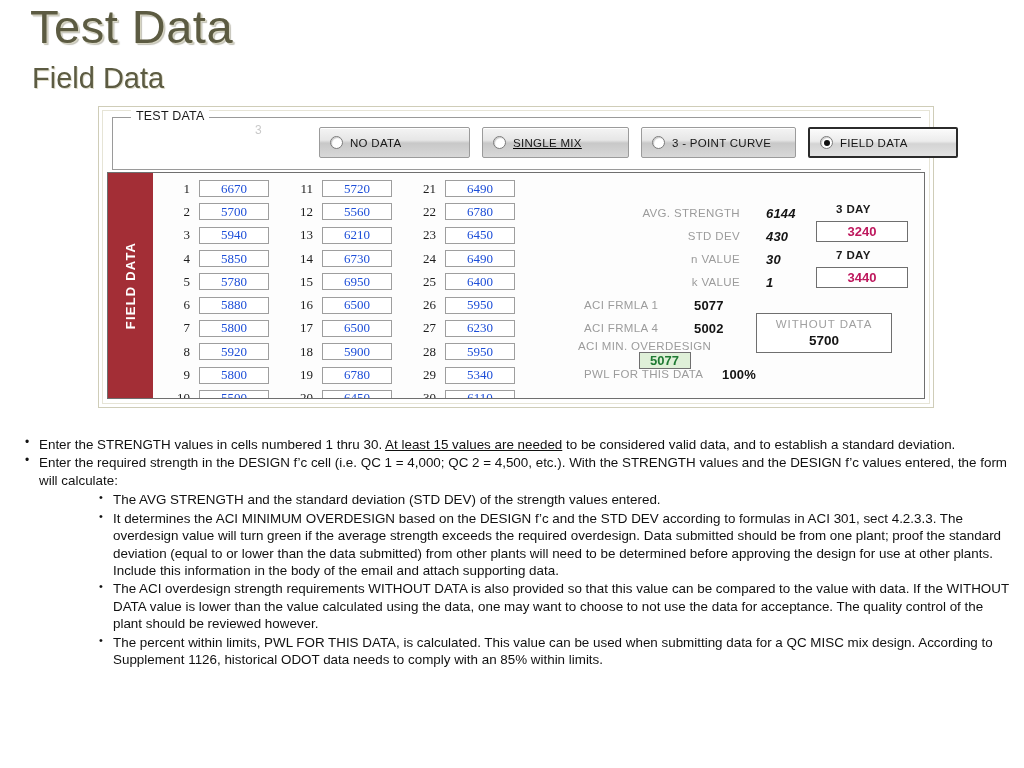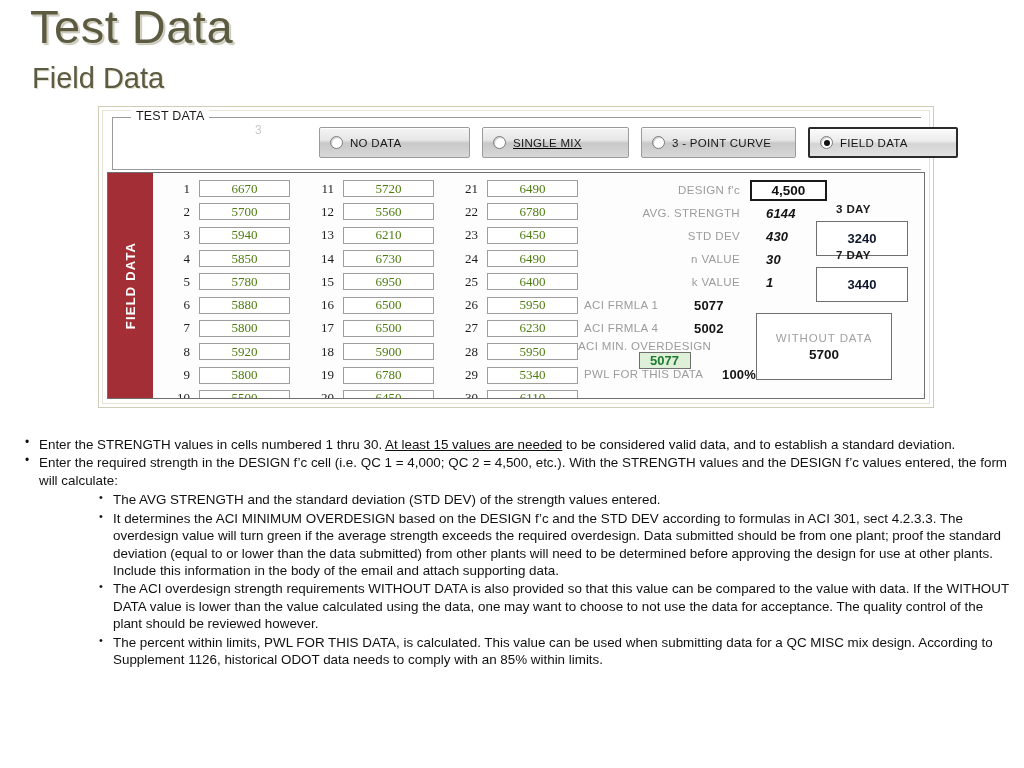"6670" .cell-input { color: #4d7c0f -> #1d4ed8; width: 91px -> 70px }
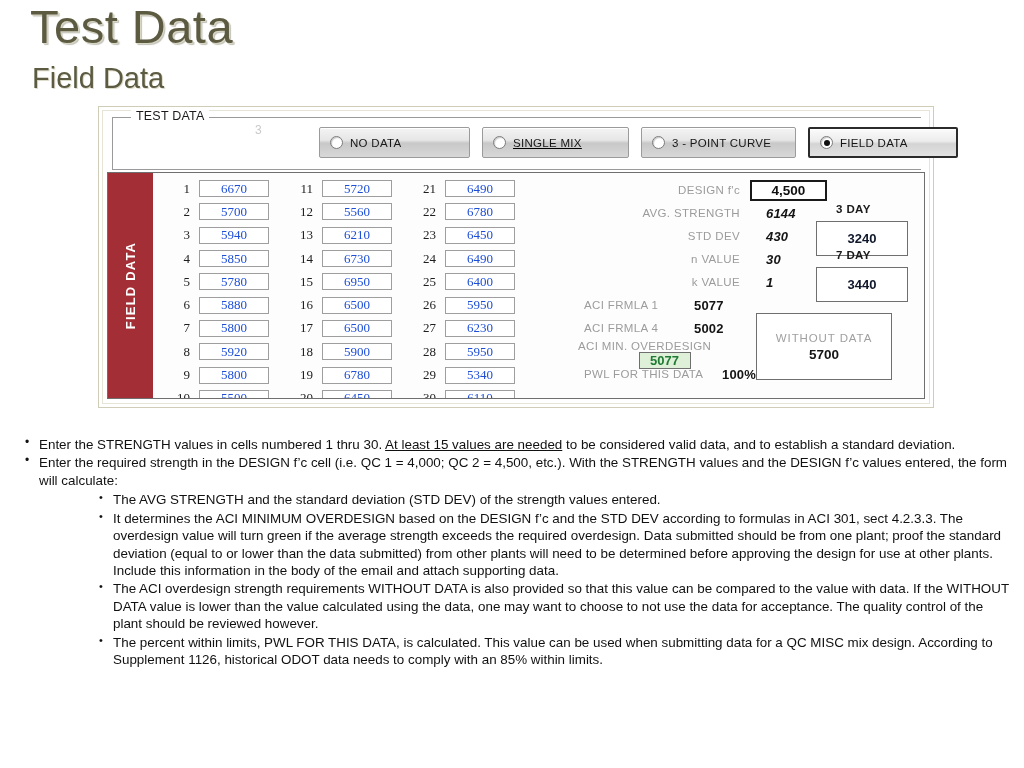"DESIGN f'c" div.sum-row { html: <div> <span>DESIGN f'c</span> <span>4,500</span> </div> -> none }
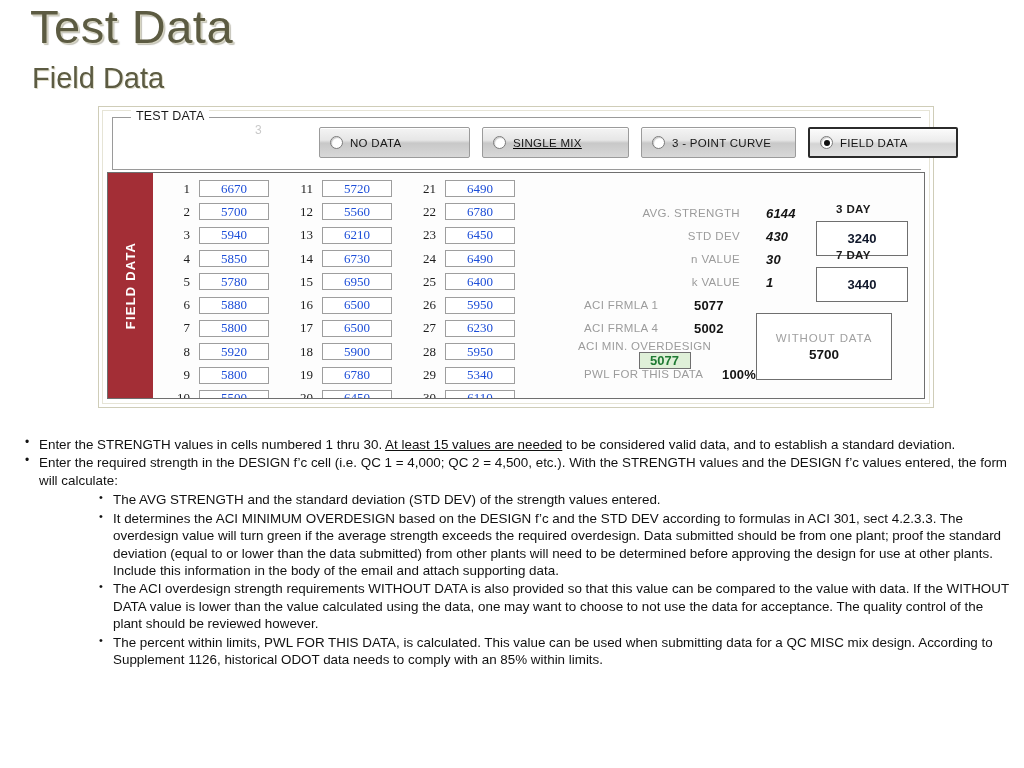"3240" .day-box { color: #0f172a -> #be185d; height: 35px -> 21px }
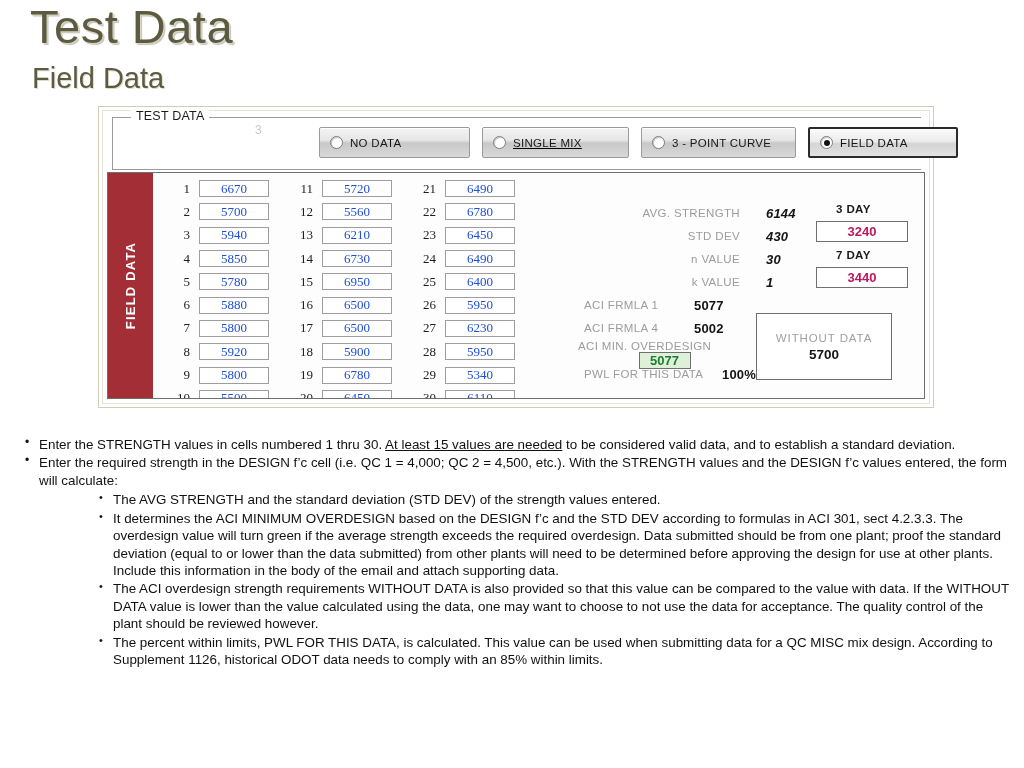"WITHOUT DATA" #without-box { height: 67px -> 40px }
